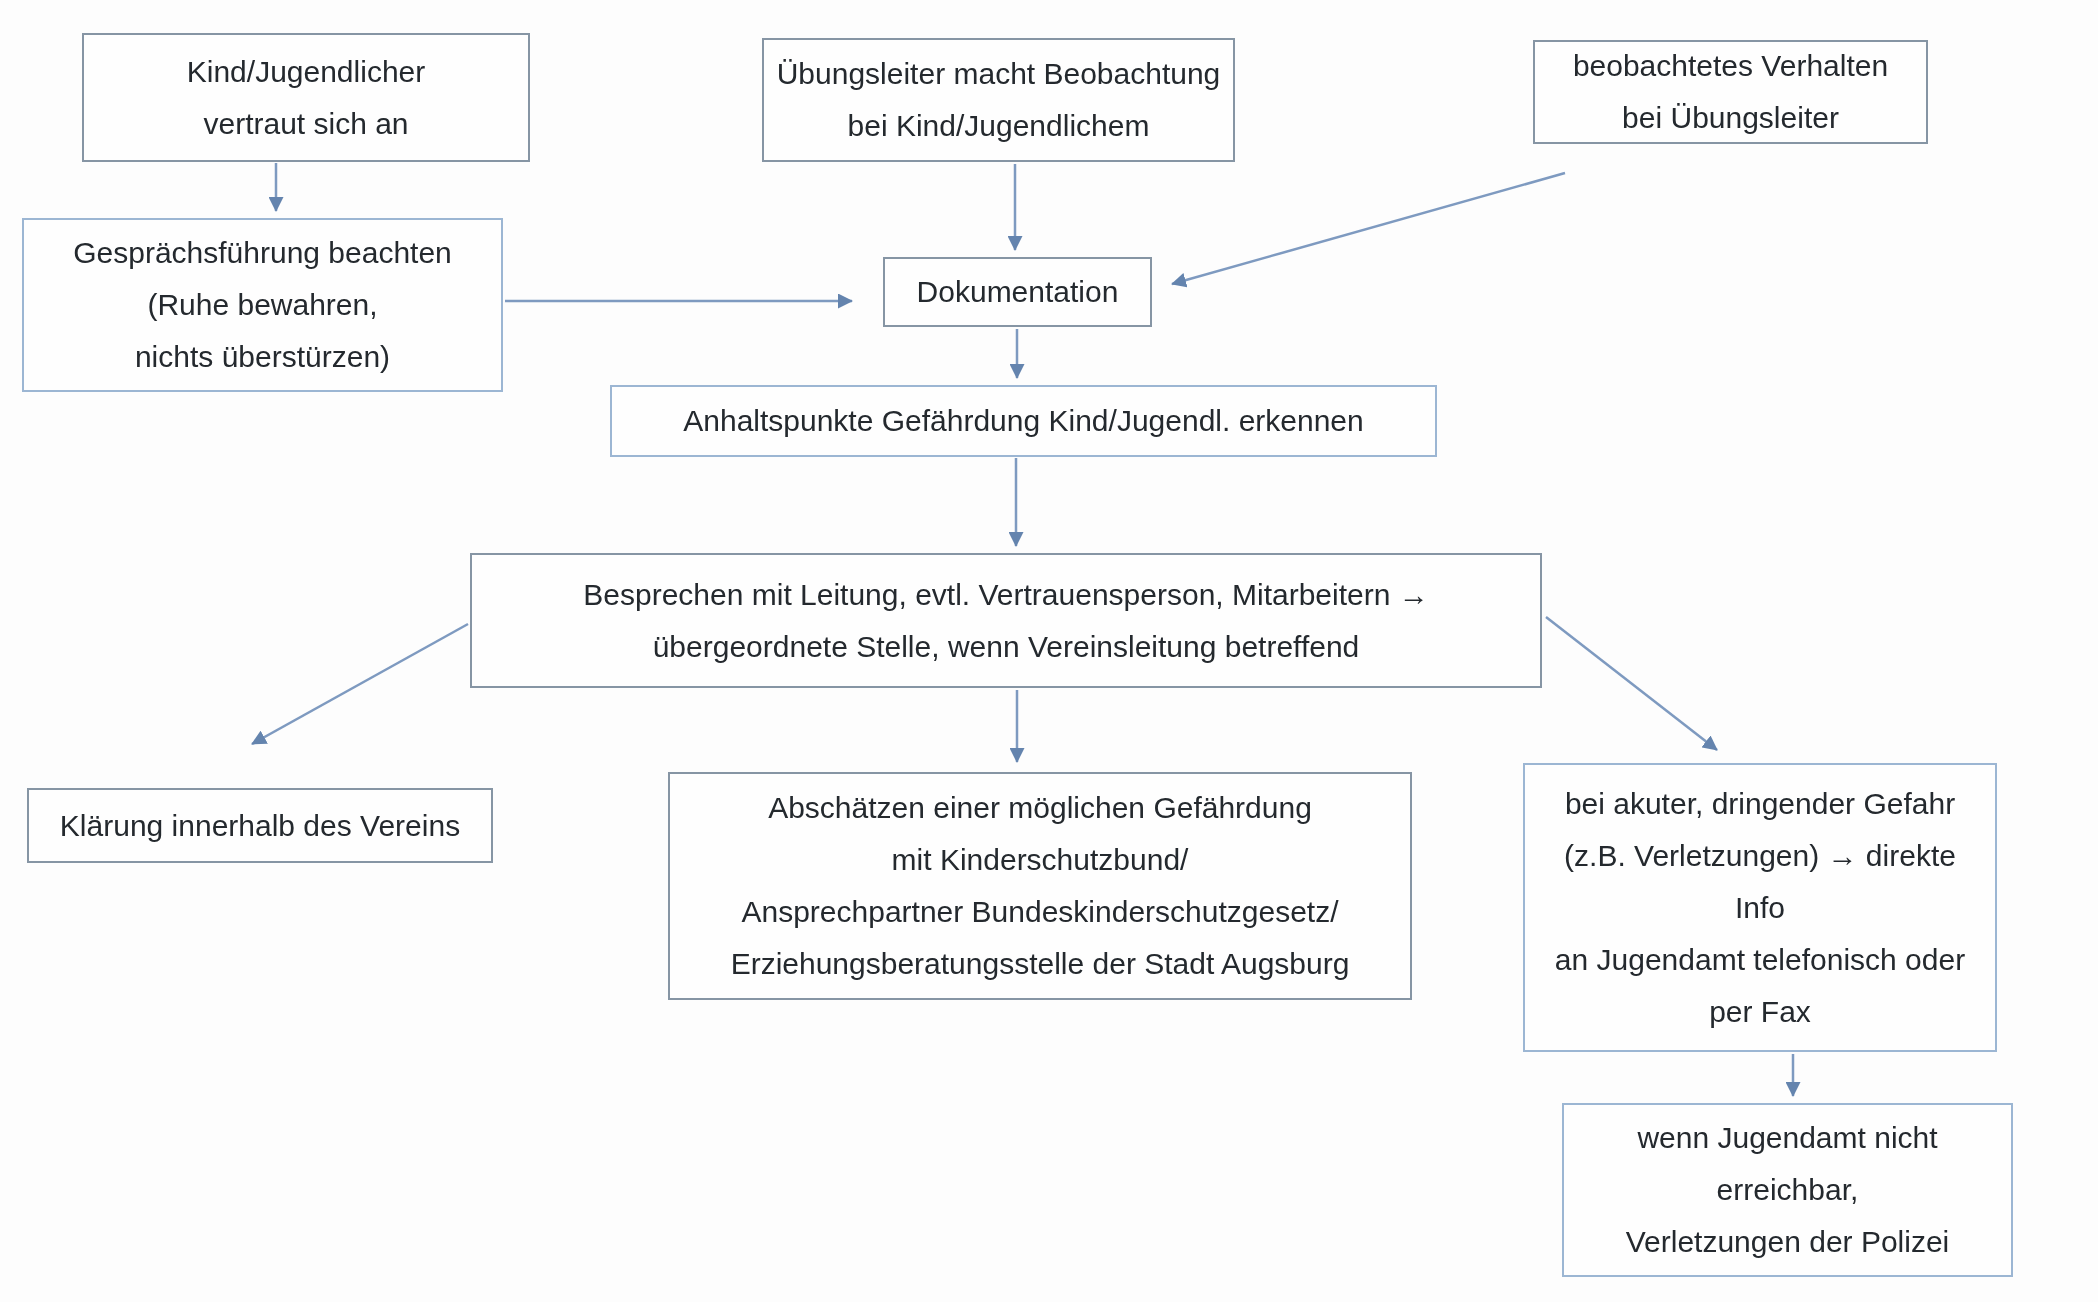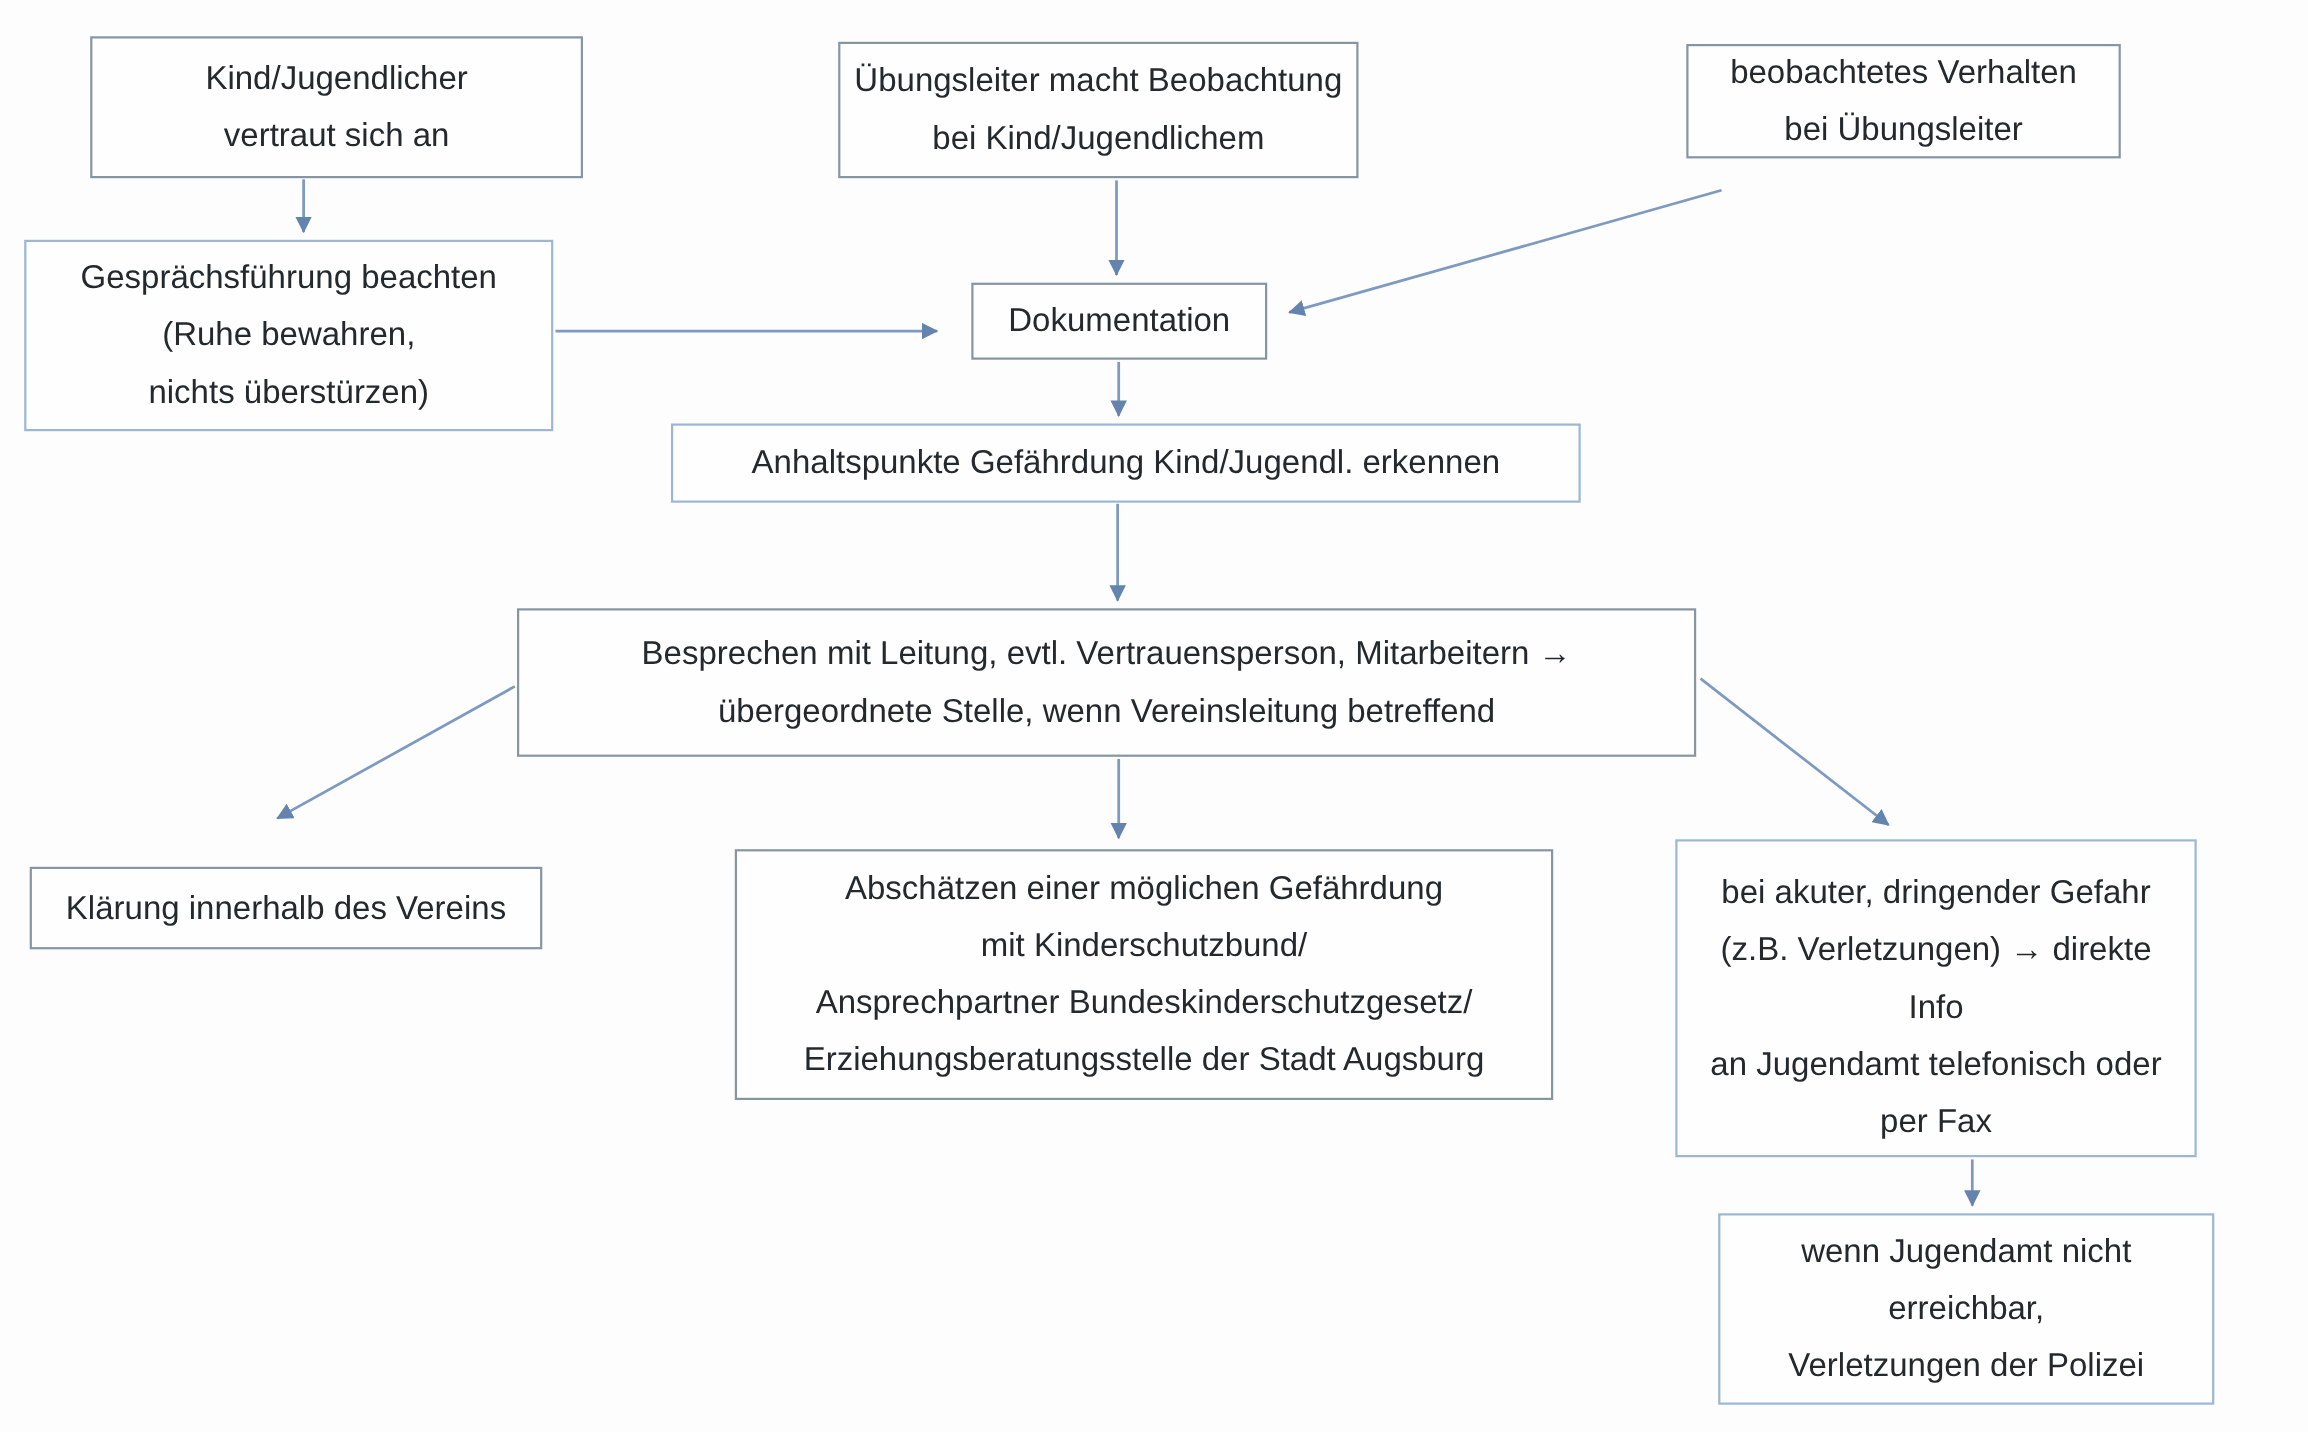"bei akuter, dringender Gefahr" .node.top-align { align-items: flex-end -> flex-start; padding-top: 28px -> 13px }
